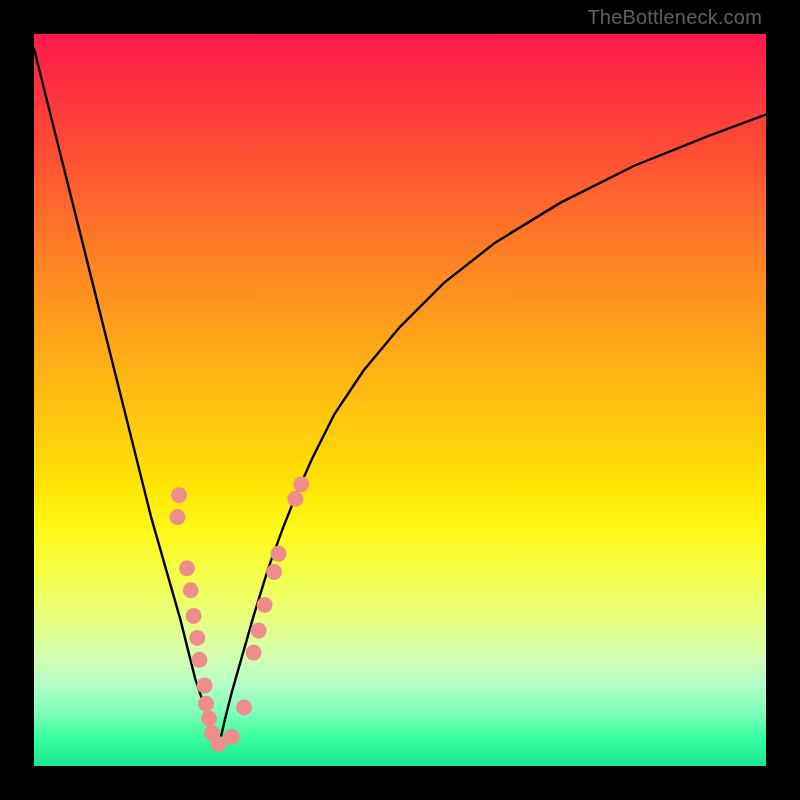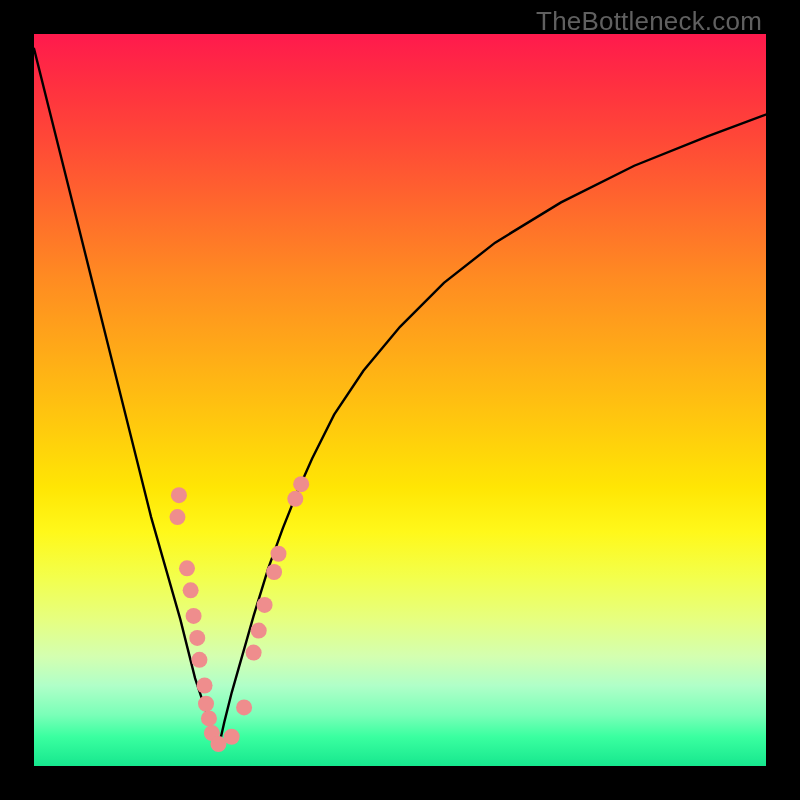"TheBottleneck.com" .attribution { font-size: 26px -> 20px }
